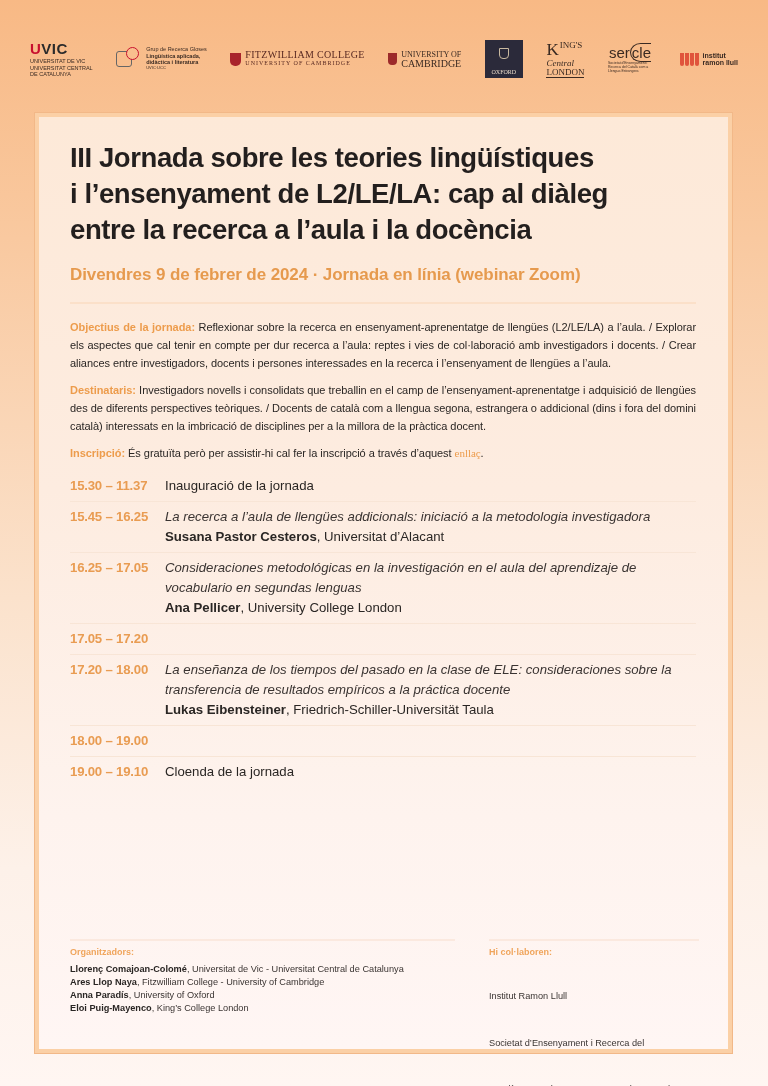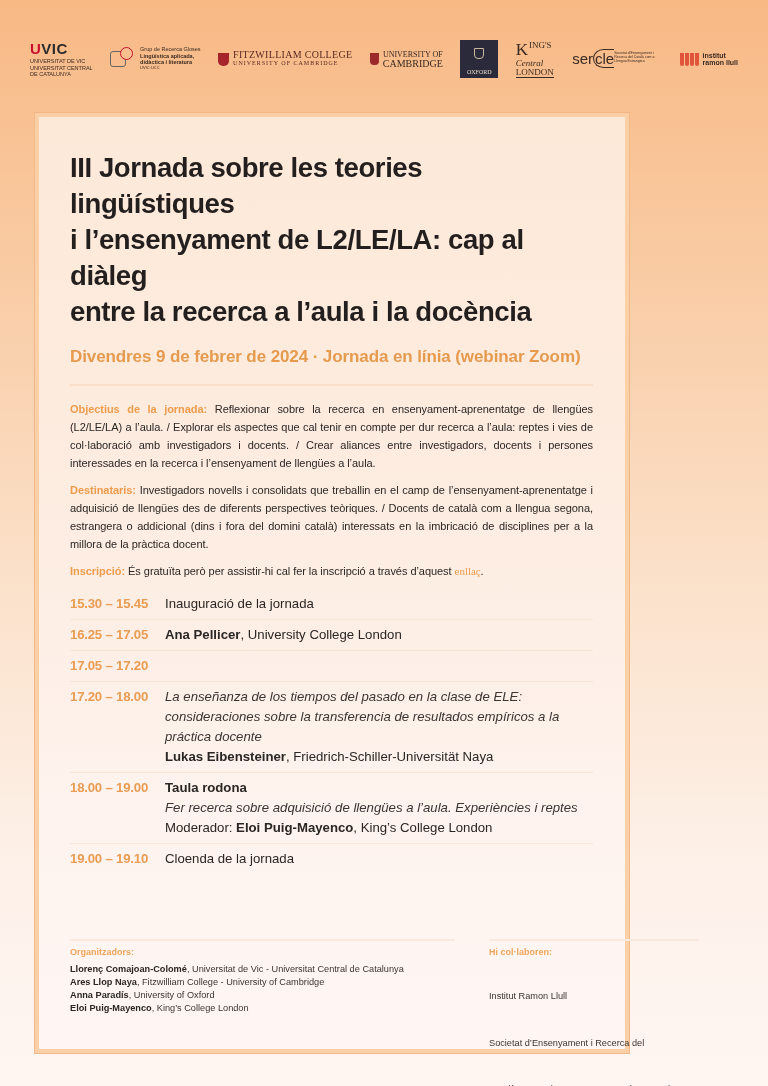"sercle" .sercle { flex-direction: none -> column }
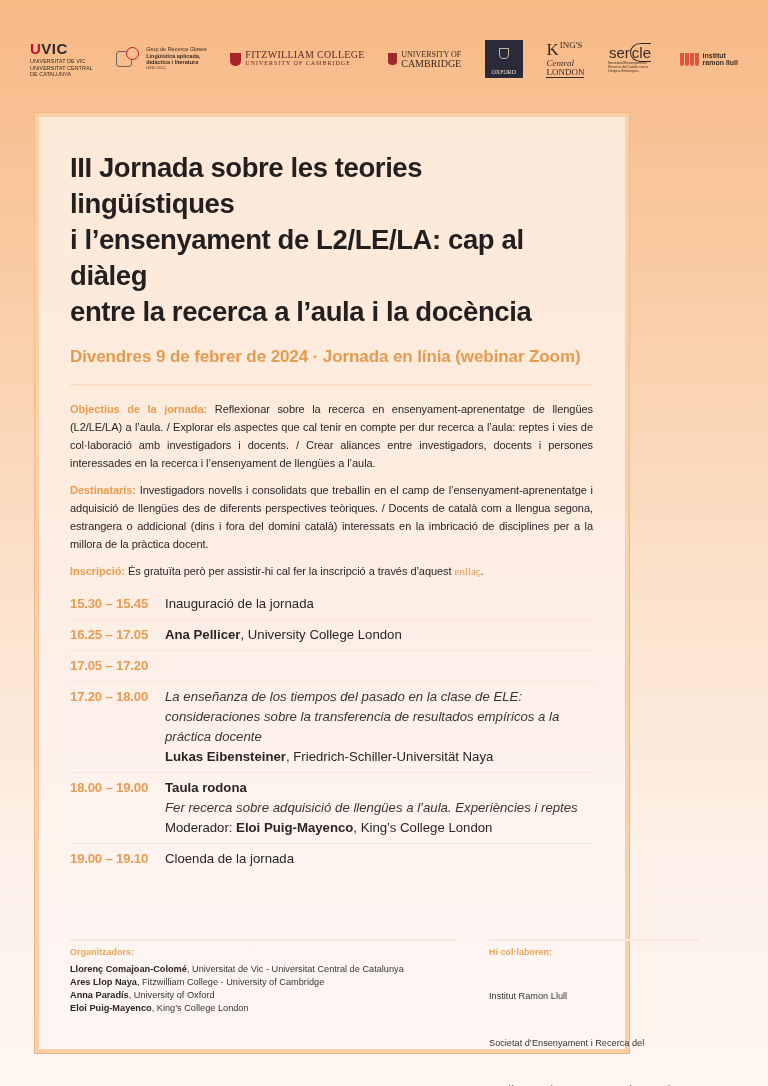"III Jornada sobre les teories" .card { padding: 30px 32px 0 31px -> 20px 32px 0 31px; width: 594px -> 697px }
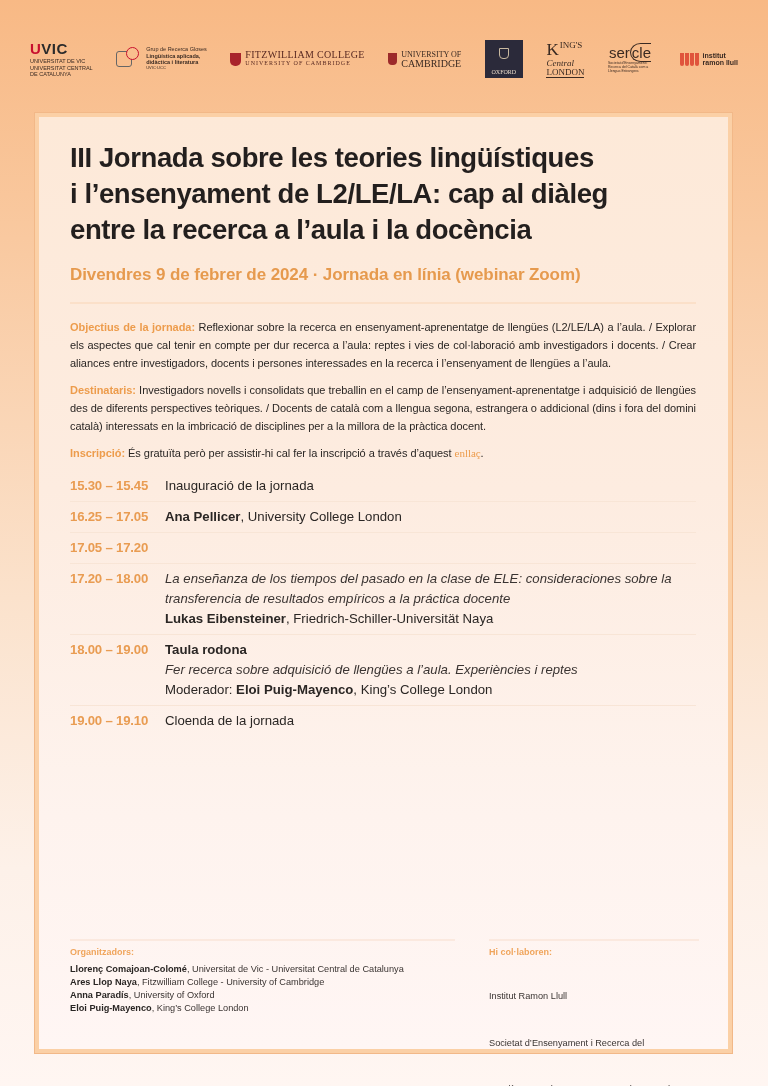"15.30 – 15.45" div.ptime { text: 15.45 -> 11.37 }
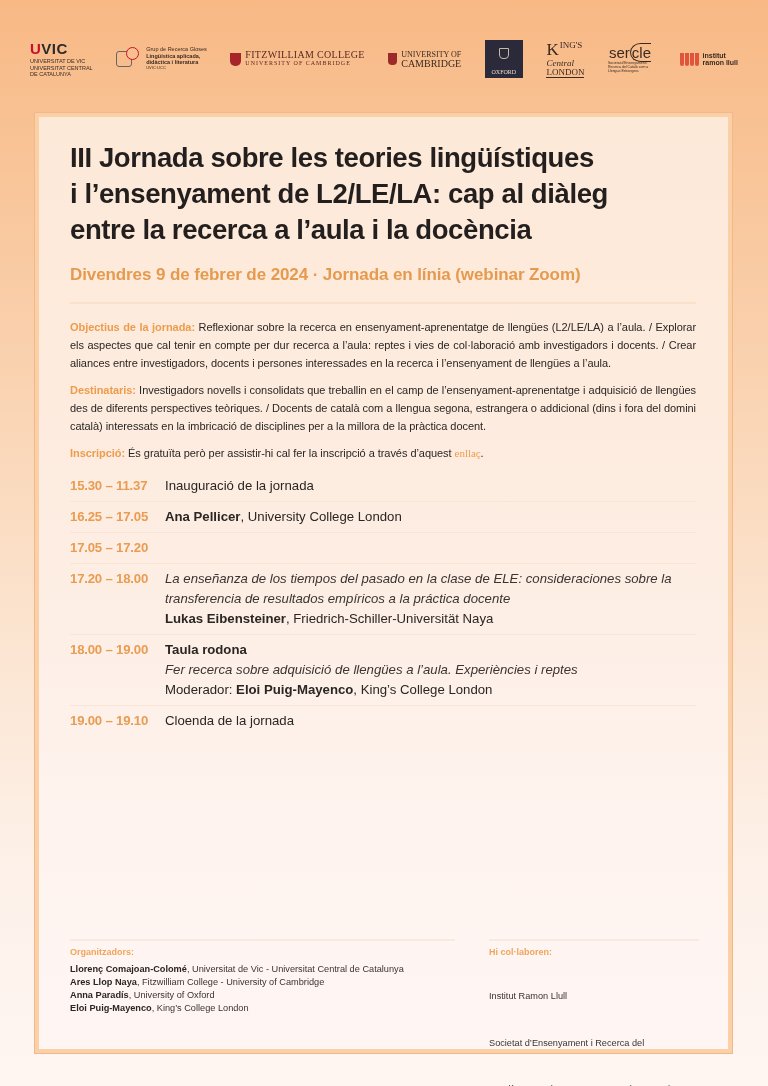"15.45 – 16.25" div.prow { html: none -> <div> <div>15.45 – 16.25</div> <div> <div>La recerca a l’aula de llengües addicionals: iniciació a la metodologia investigadora</div> <div><b>Susana Pastor Cesteros</b><span>, Universitat d’Alacant</span></div> </div> </div> }
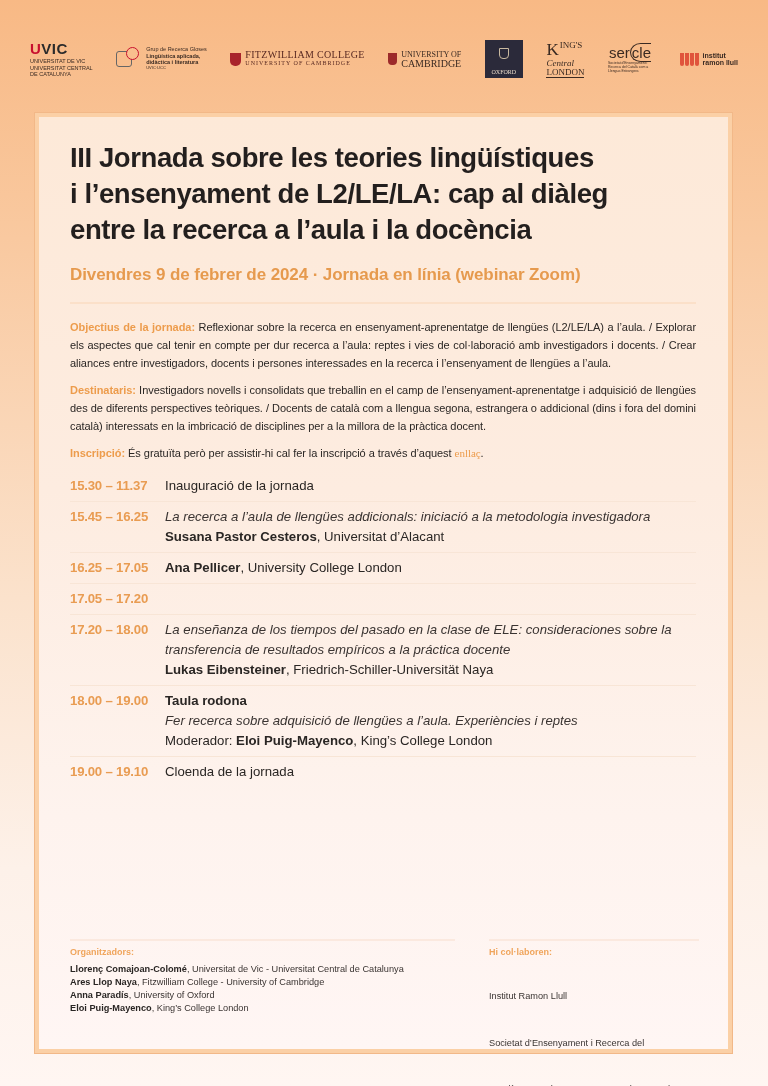"Consideraciones metodológicas en la" div.talk { html: none -> <div>Consideraciones metodológicas en la investigación en el aula del aprendizaje de vocabulario en segundas lenguas</div> }
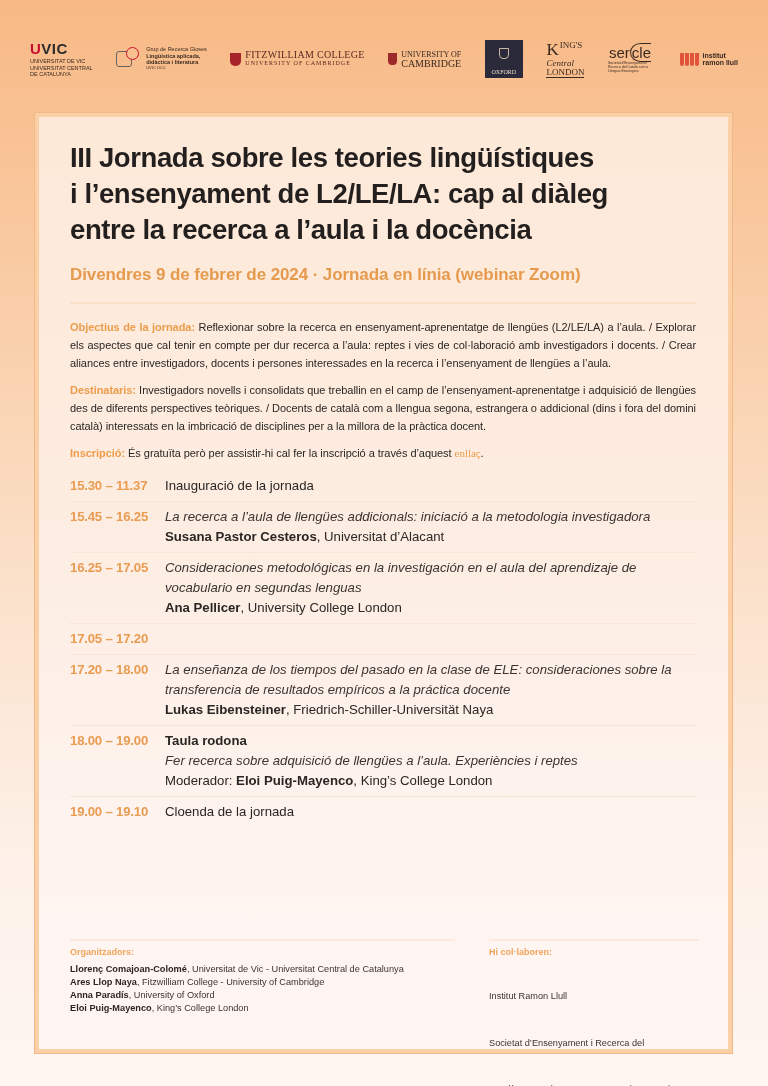", Friedrich-Schiller-Universität Naya" span { text: Naya -> Taula }
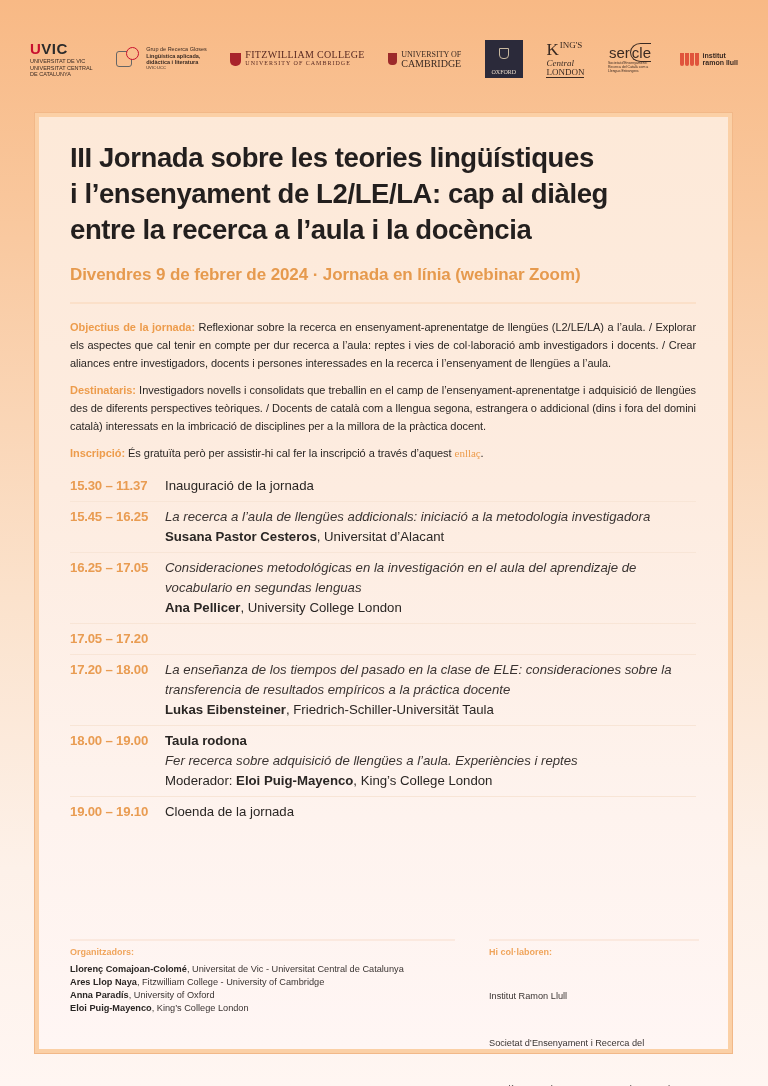"Taula rodona" div.pbody { html: <div> <div>Taula rodona</div> <div>Fer recerca sobre adquisició de llengües a l’aula. Experiències i reptes</div> <div><span>Moderador: </span><b>Eloi Puig-Mayenco</b><span>, King’s College London</span></div> </div> -> none }
